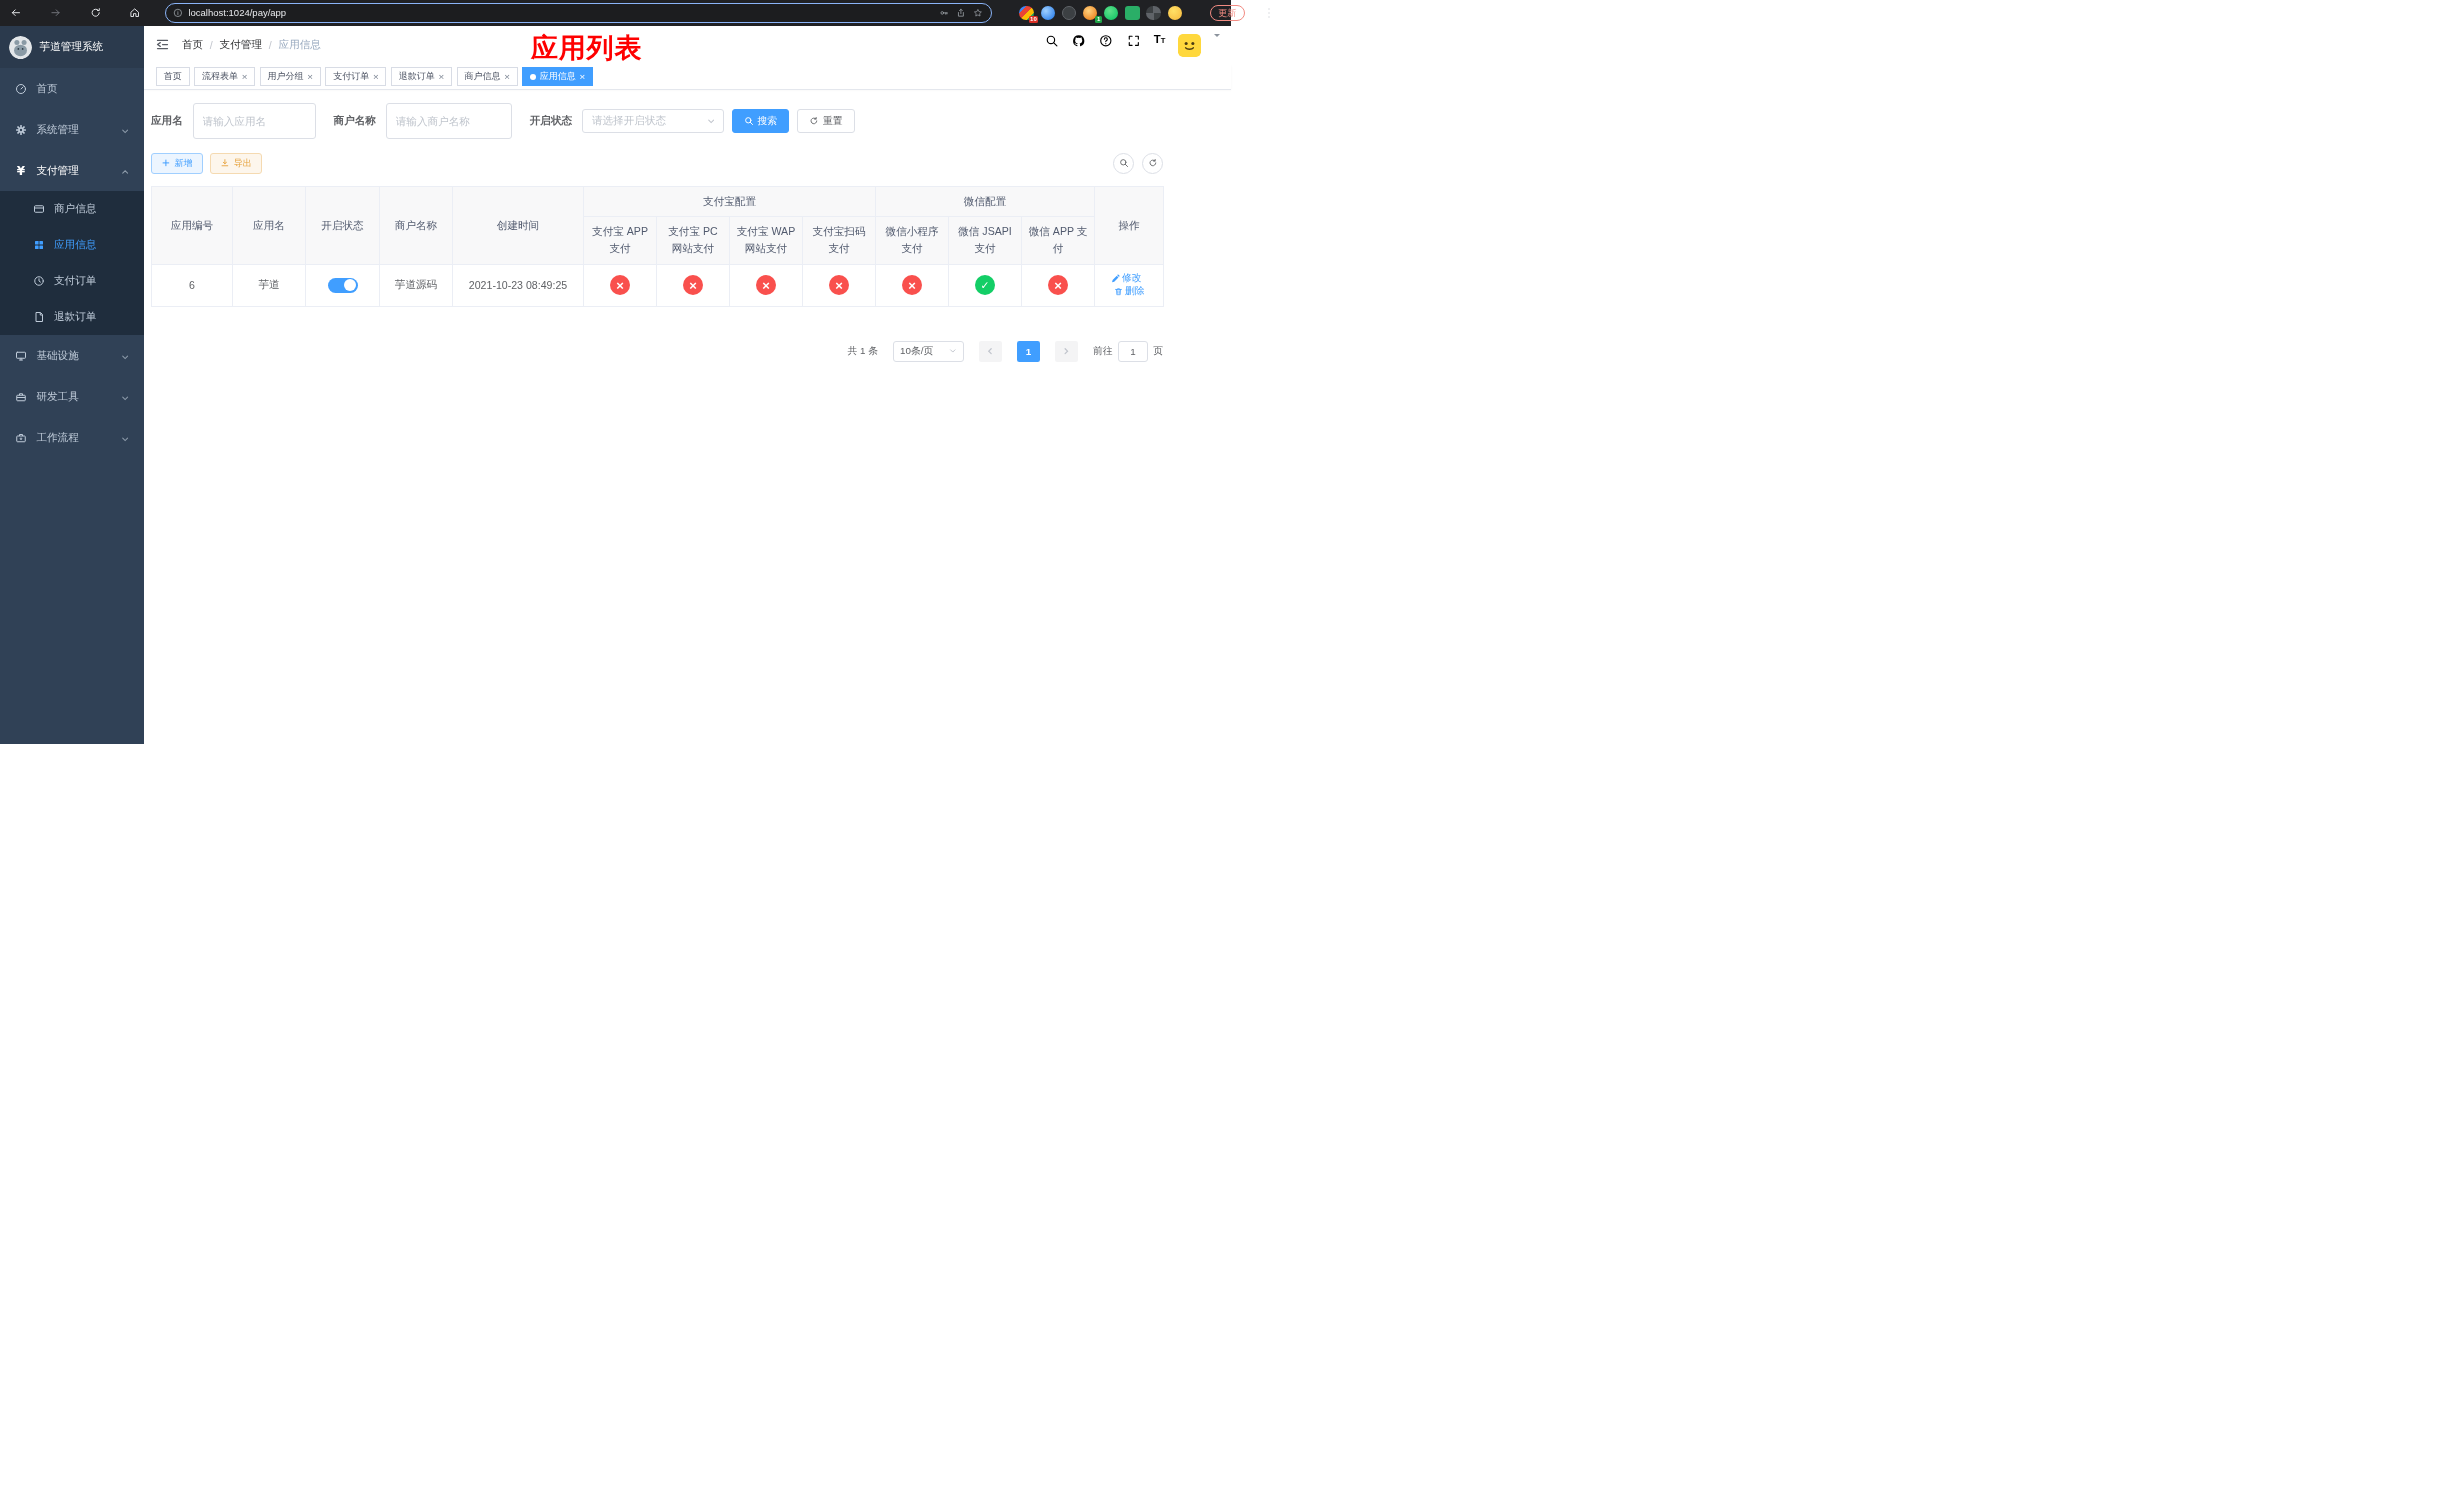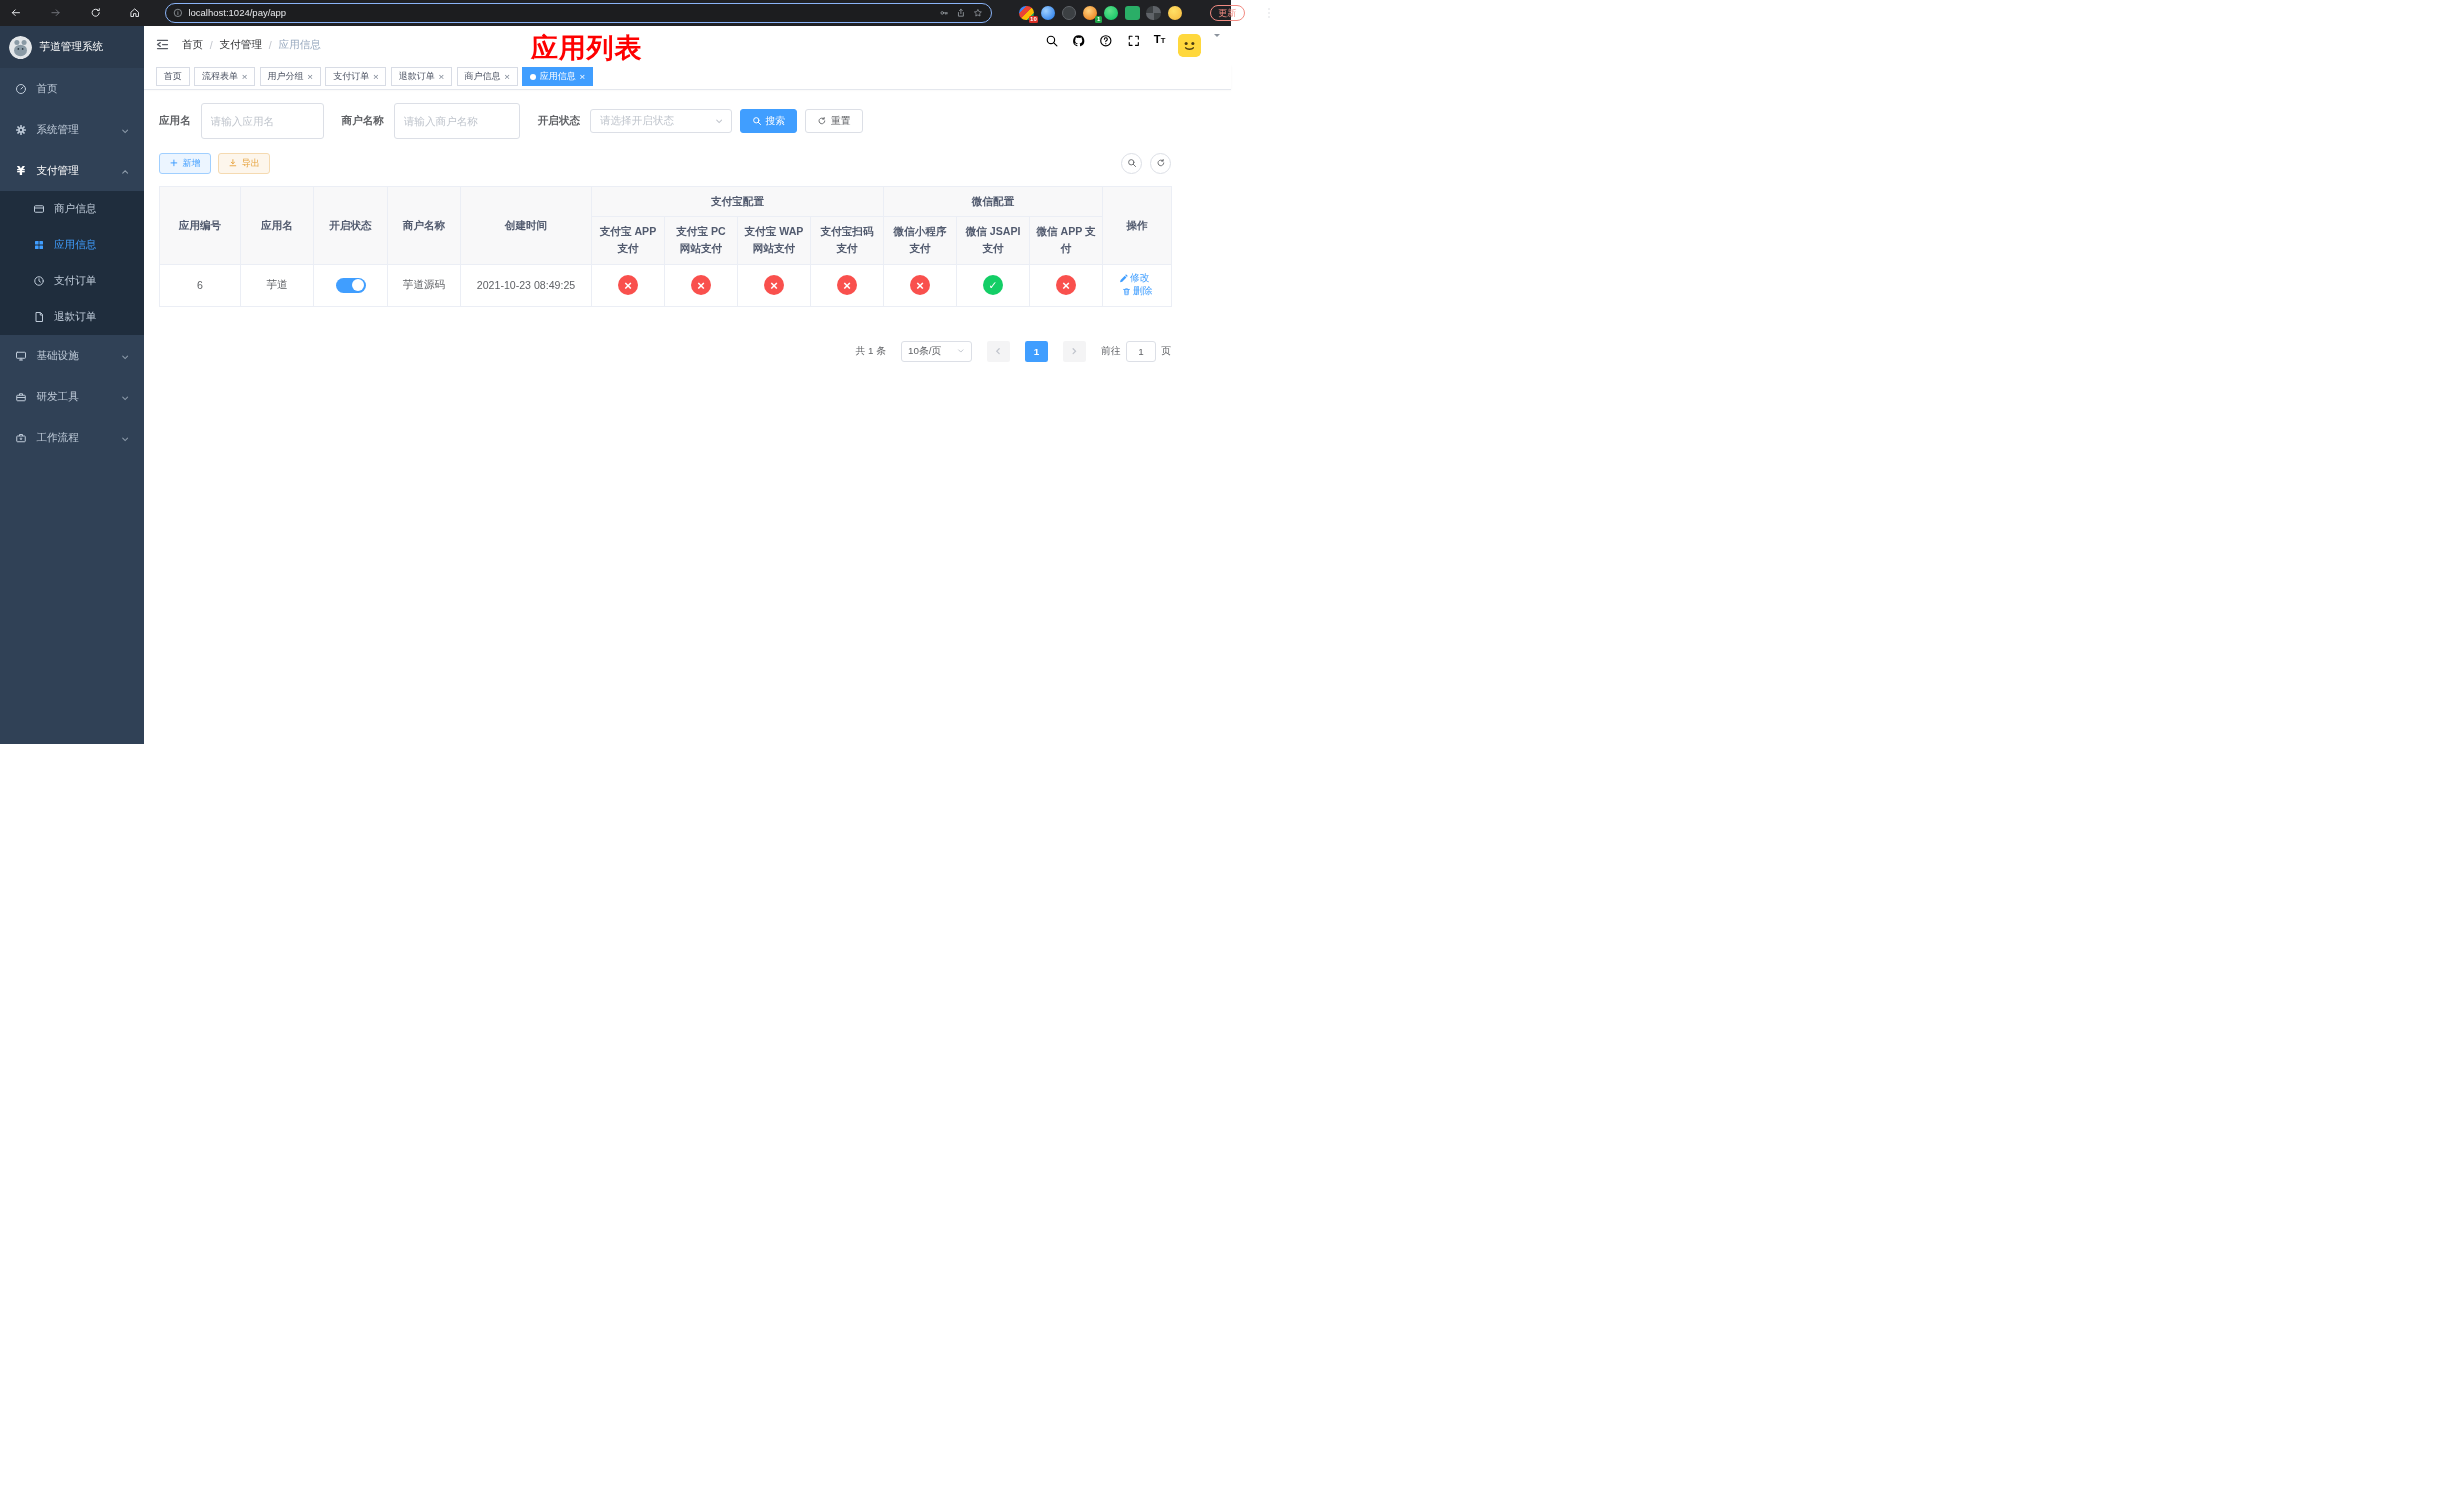"应用名" .content { padding: 13px 15px -> 13px 7px }
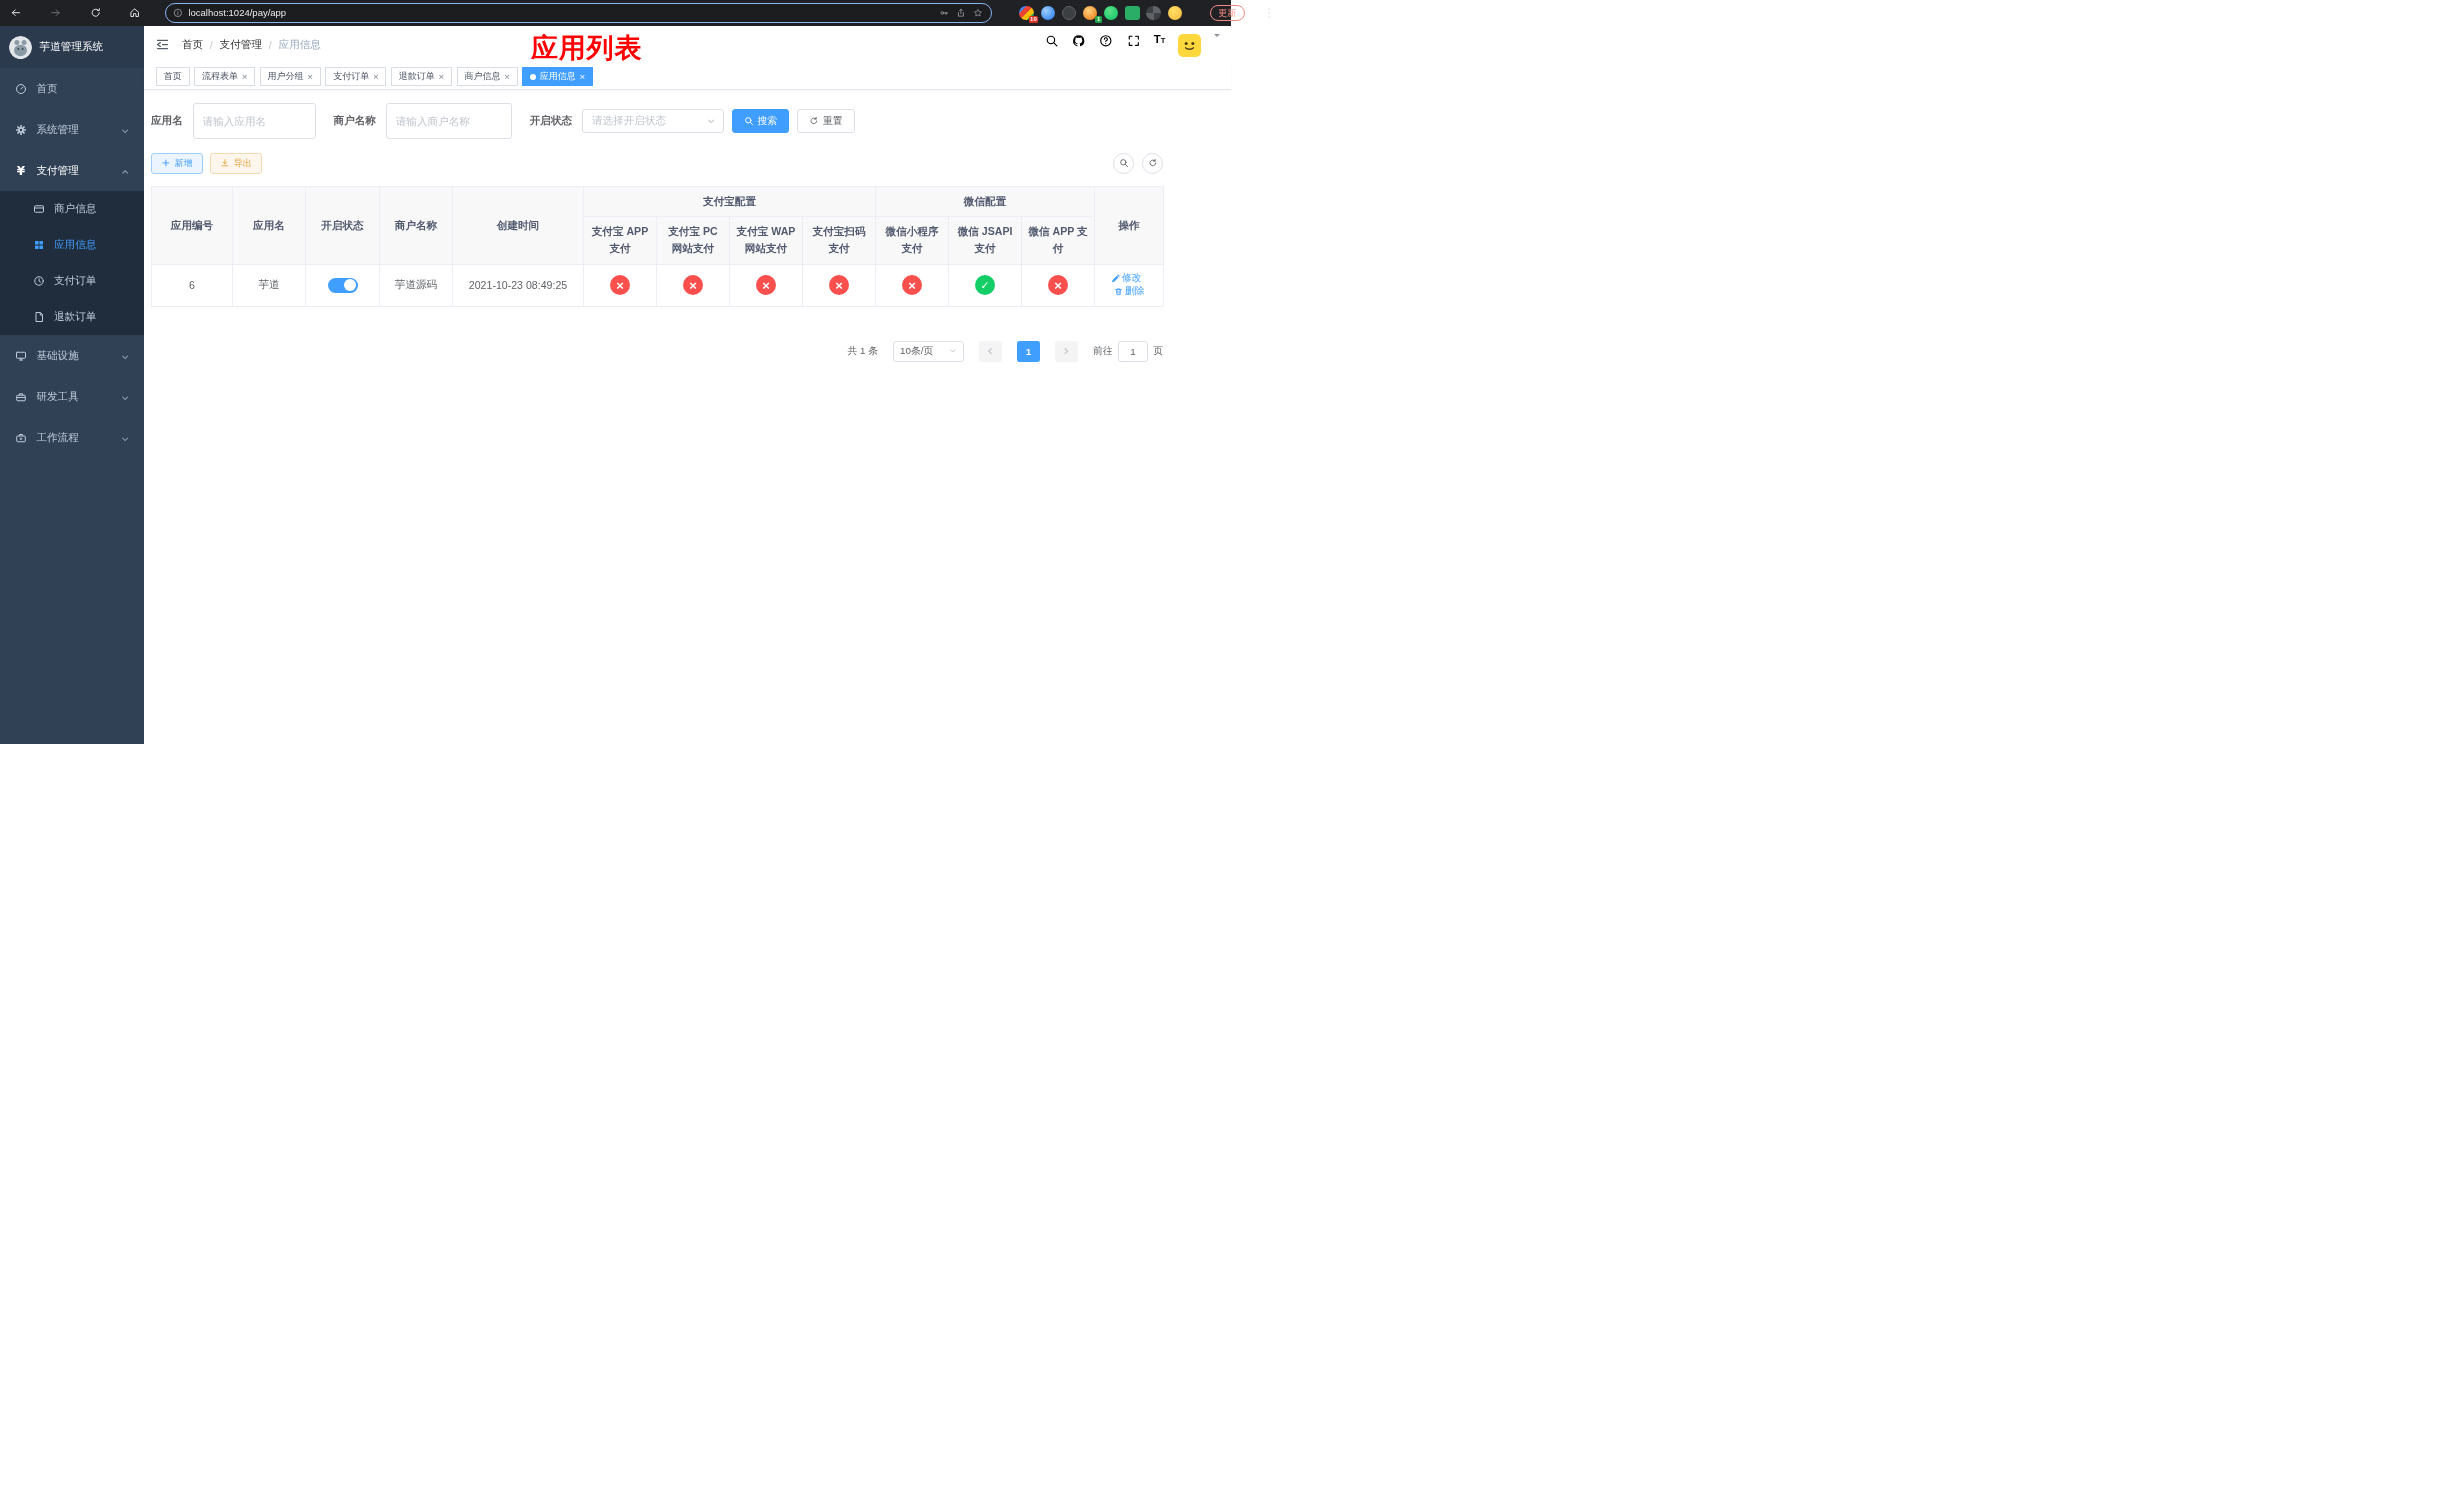"支付宝配置" .grid thead th { font-weight: 700 -> 400 }
